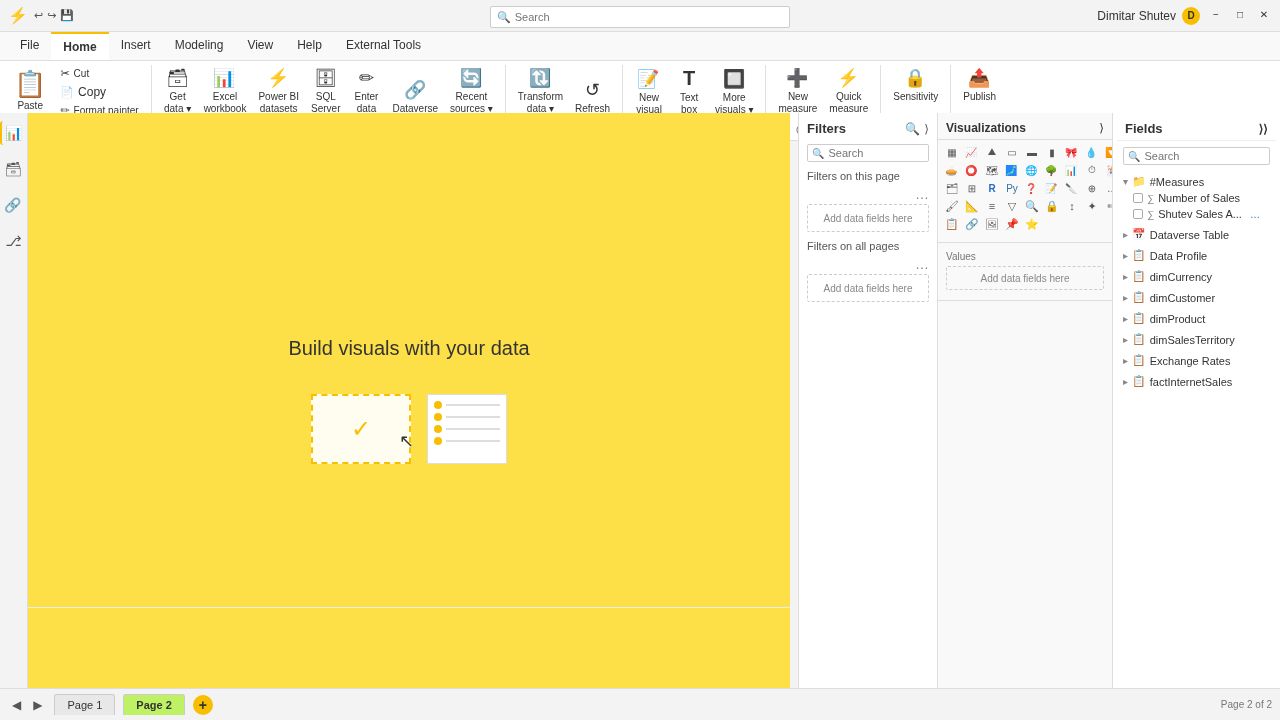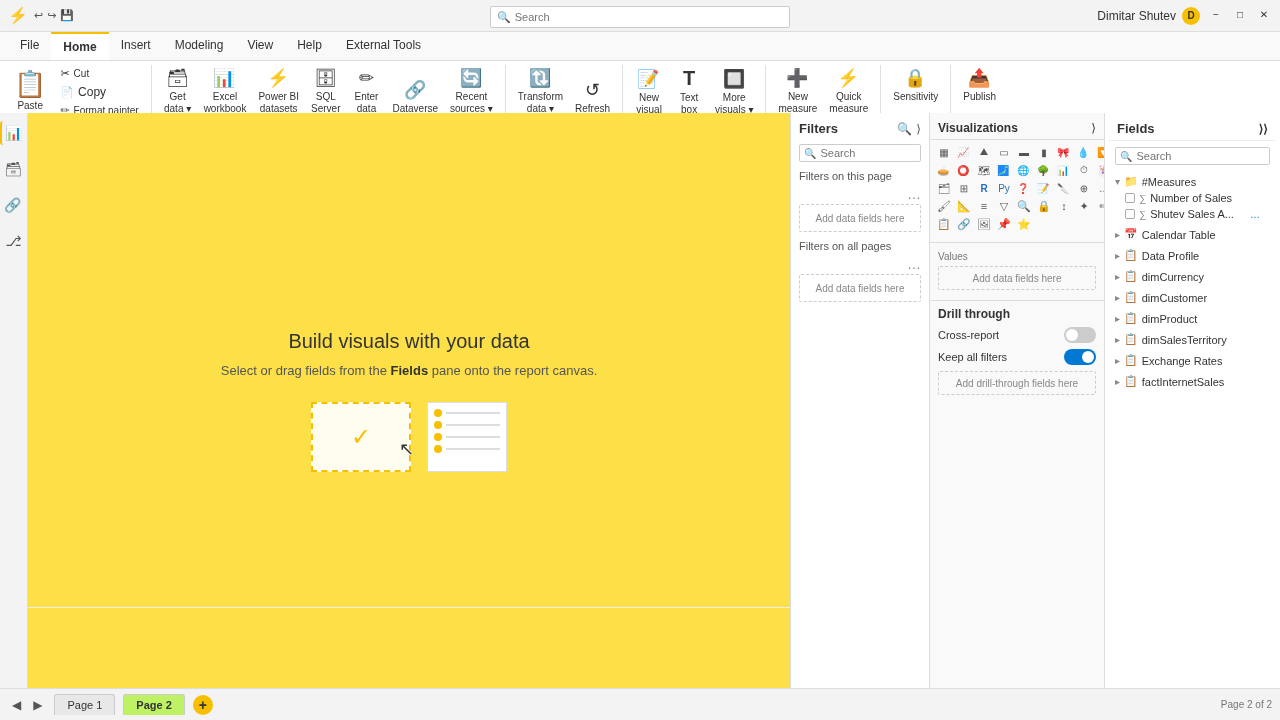"Filters" #right-panels { padding-left: none -> 8px }
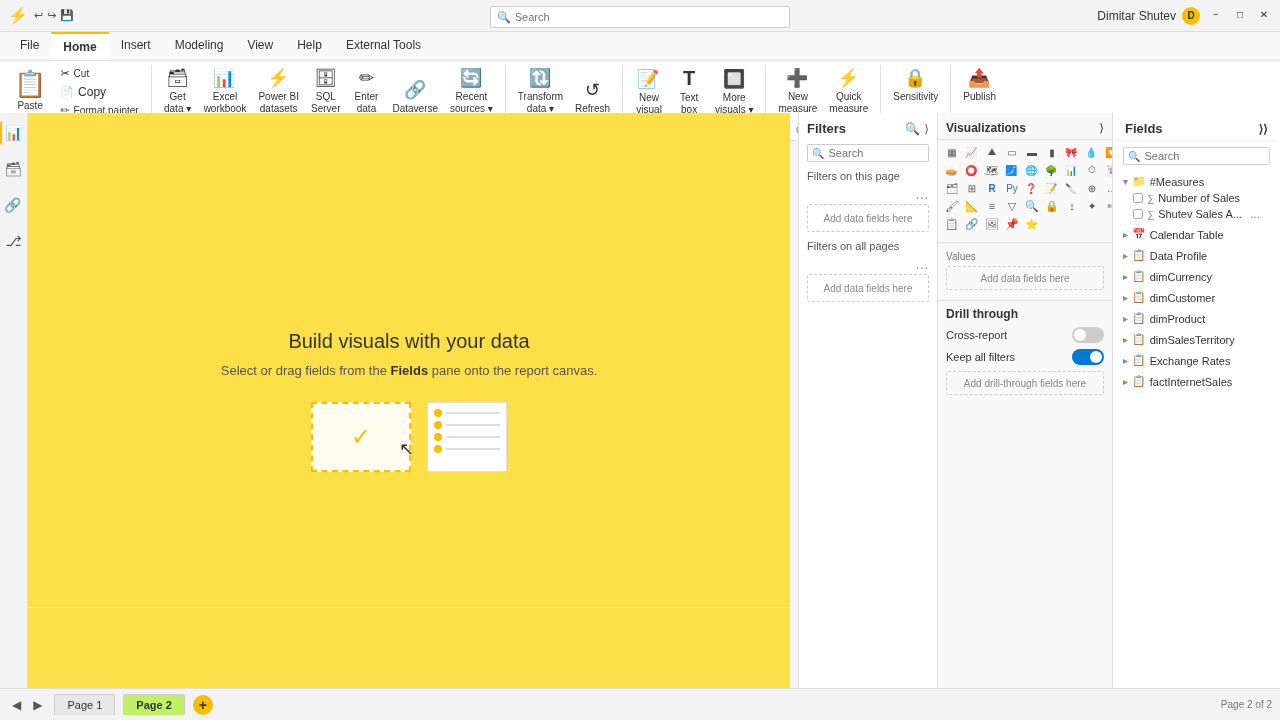"Calendar Table" span { text: Calendar -> Dataverse }
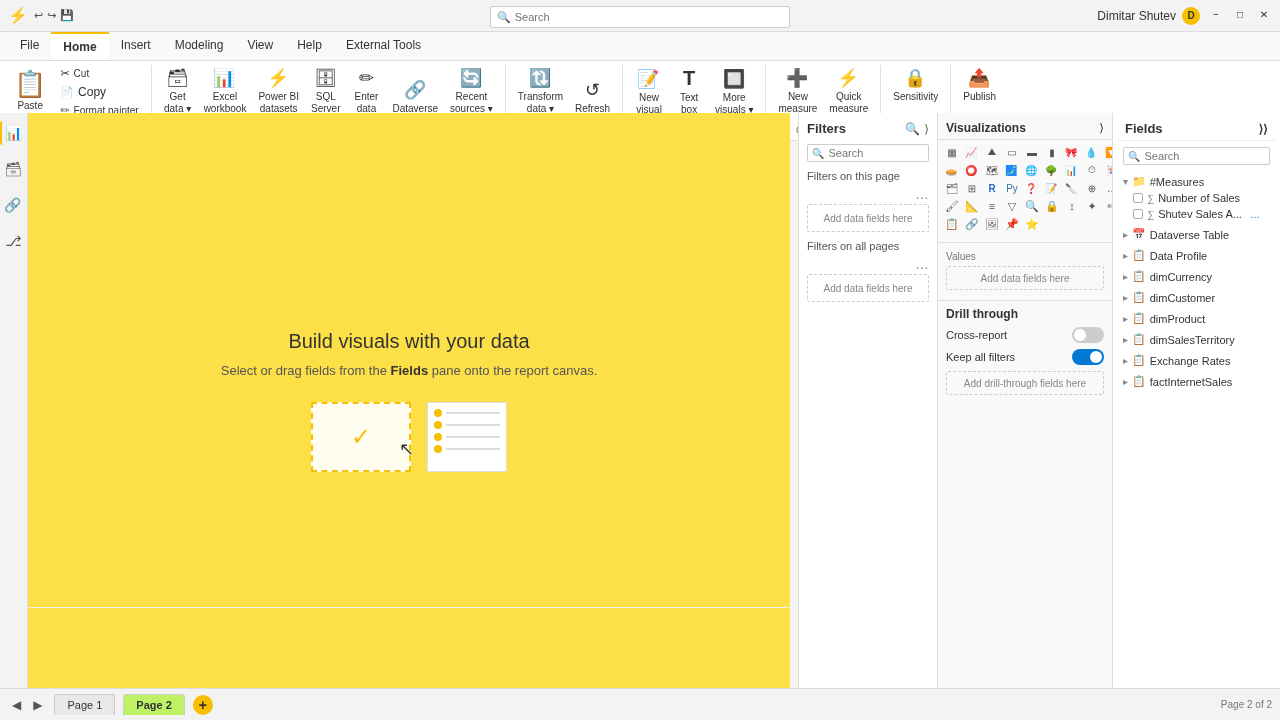"Drill through" div.drill-section { html: <div> <div>Drill through</div> <div> <span>Cross-report</span> <div> <div></div> </div> </div> <div> <span>Keep all filters</span> <div> <div></div> </div> </div> <div>Add drill-through fields here</div> </div> -> none }
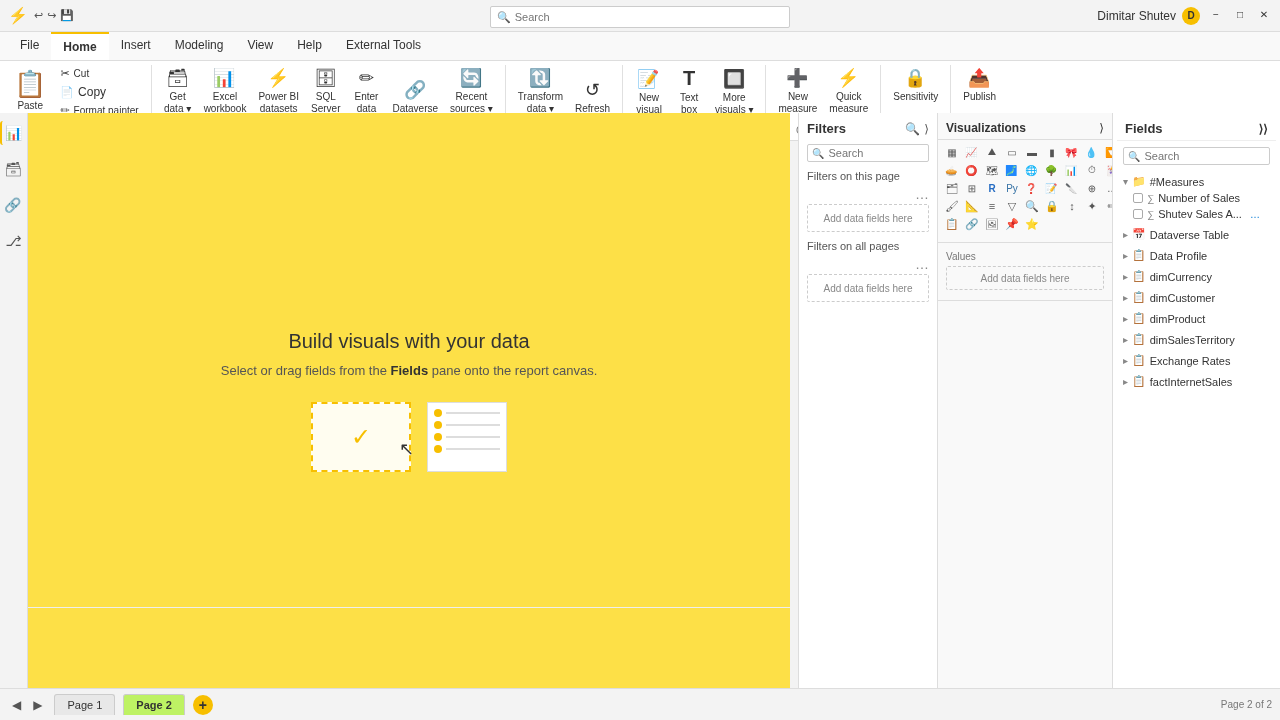"Select or drag fields from" div.canvas-hint-text { html: <div> <span>Select or drag fields from the </span><strong>Fields</strong><span> pane onto the report canvas.</span> </div> -> none }
